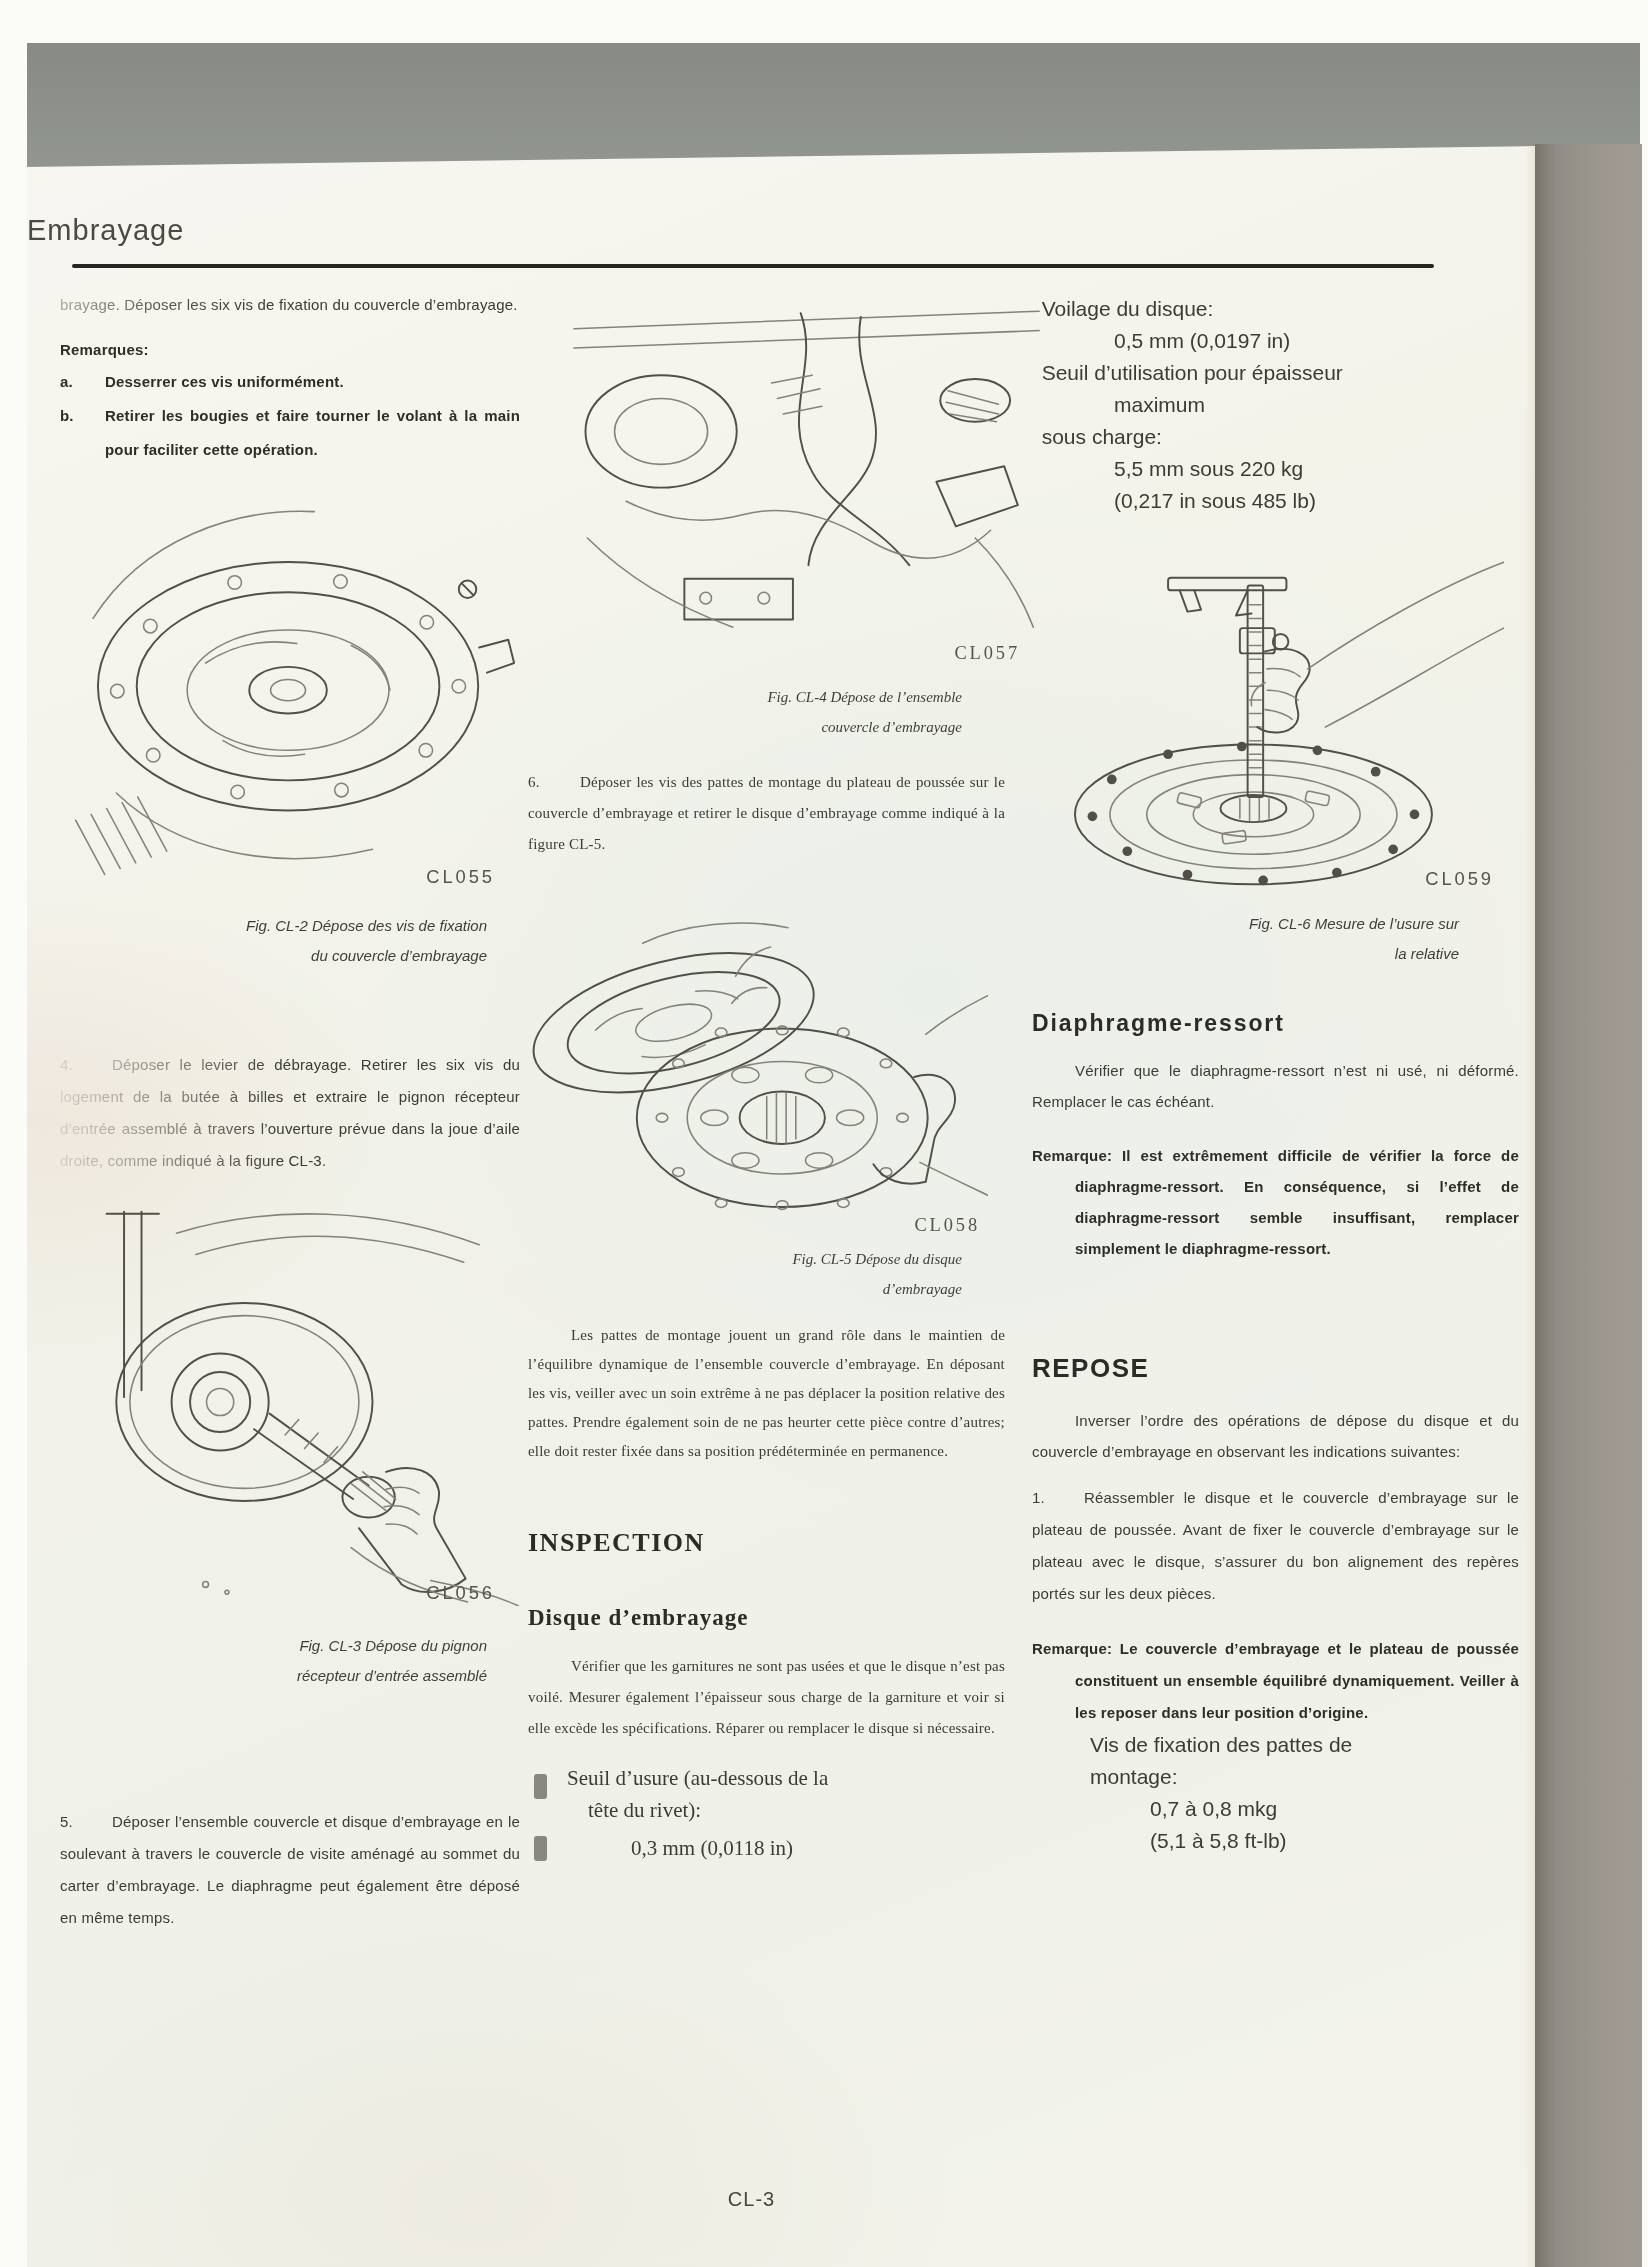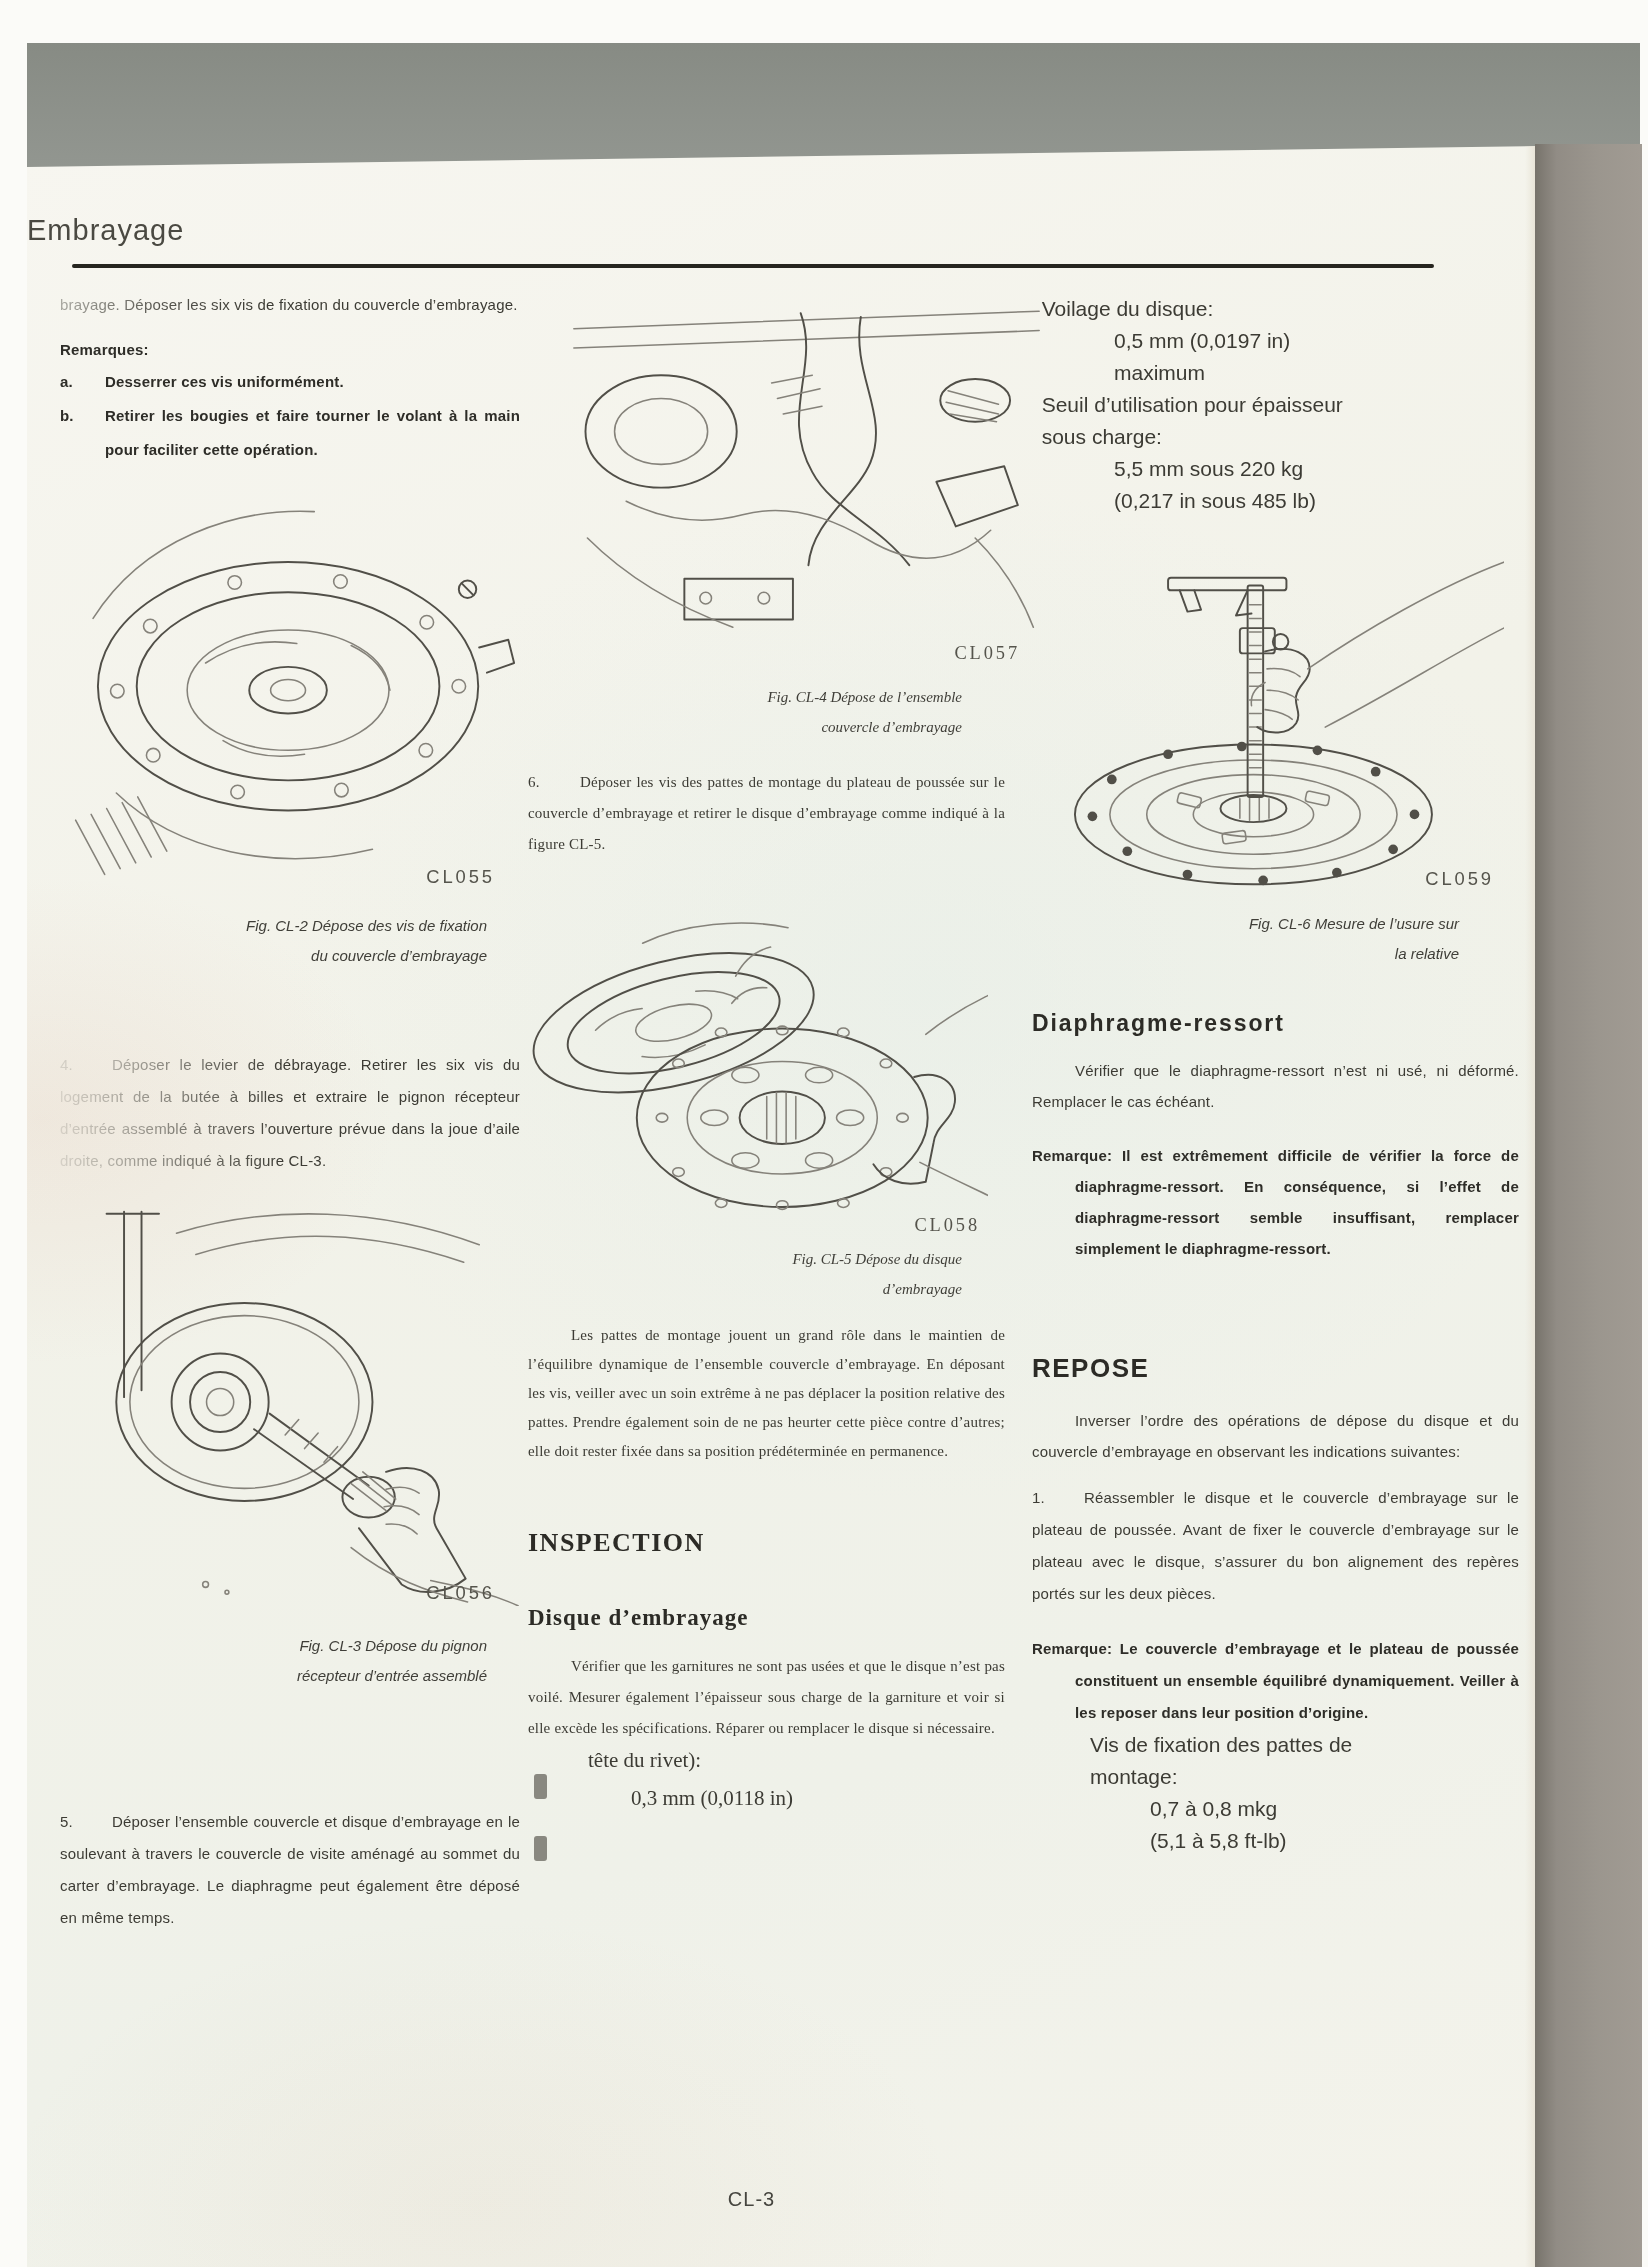"maximum" div.spec-line { order: before "Seuil d’utilisation pour épaisseur" -> after "Seuil d’utilisation pour épaisseur" }
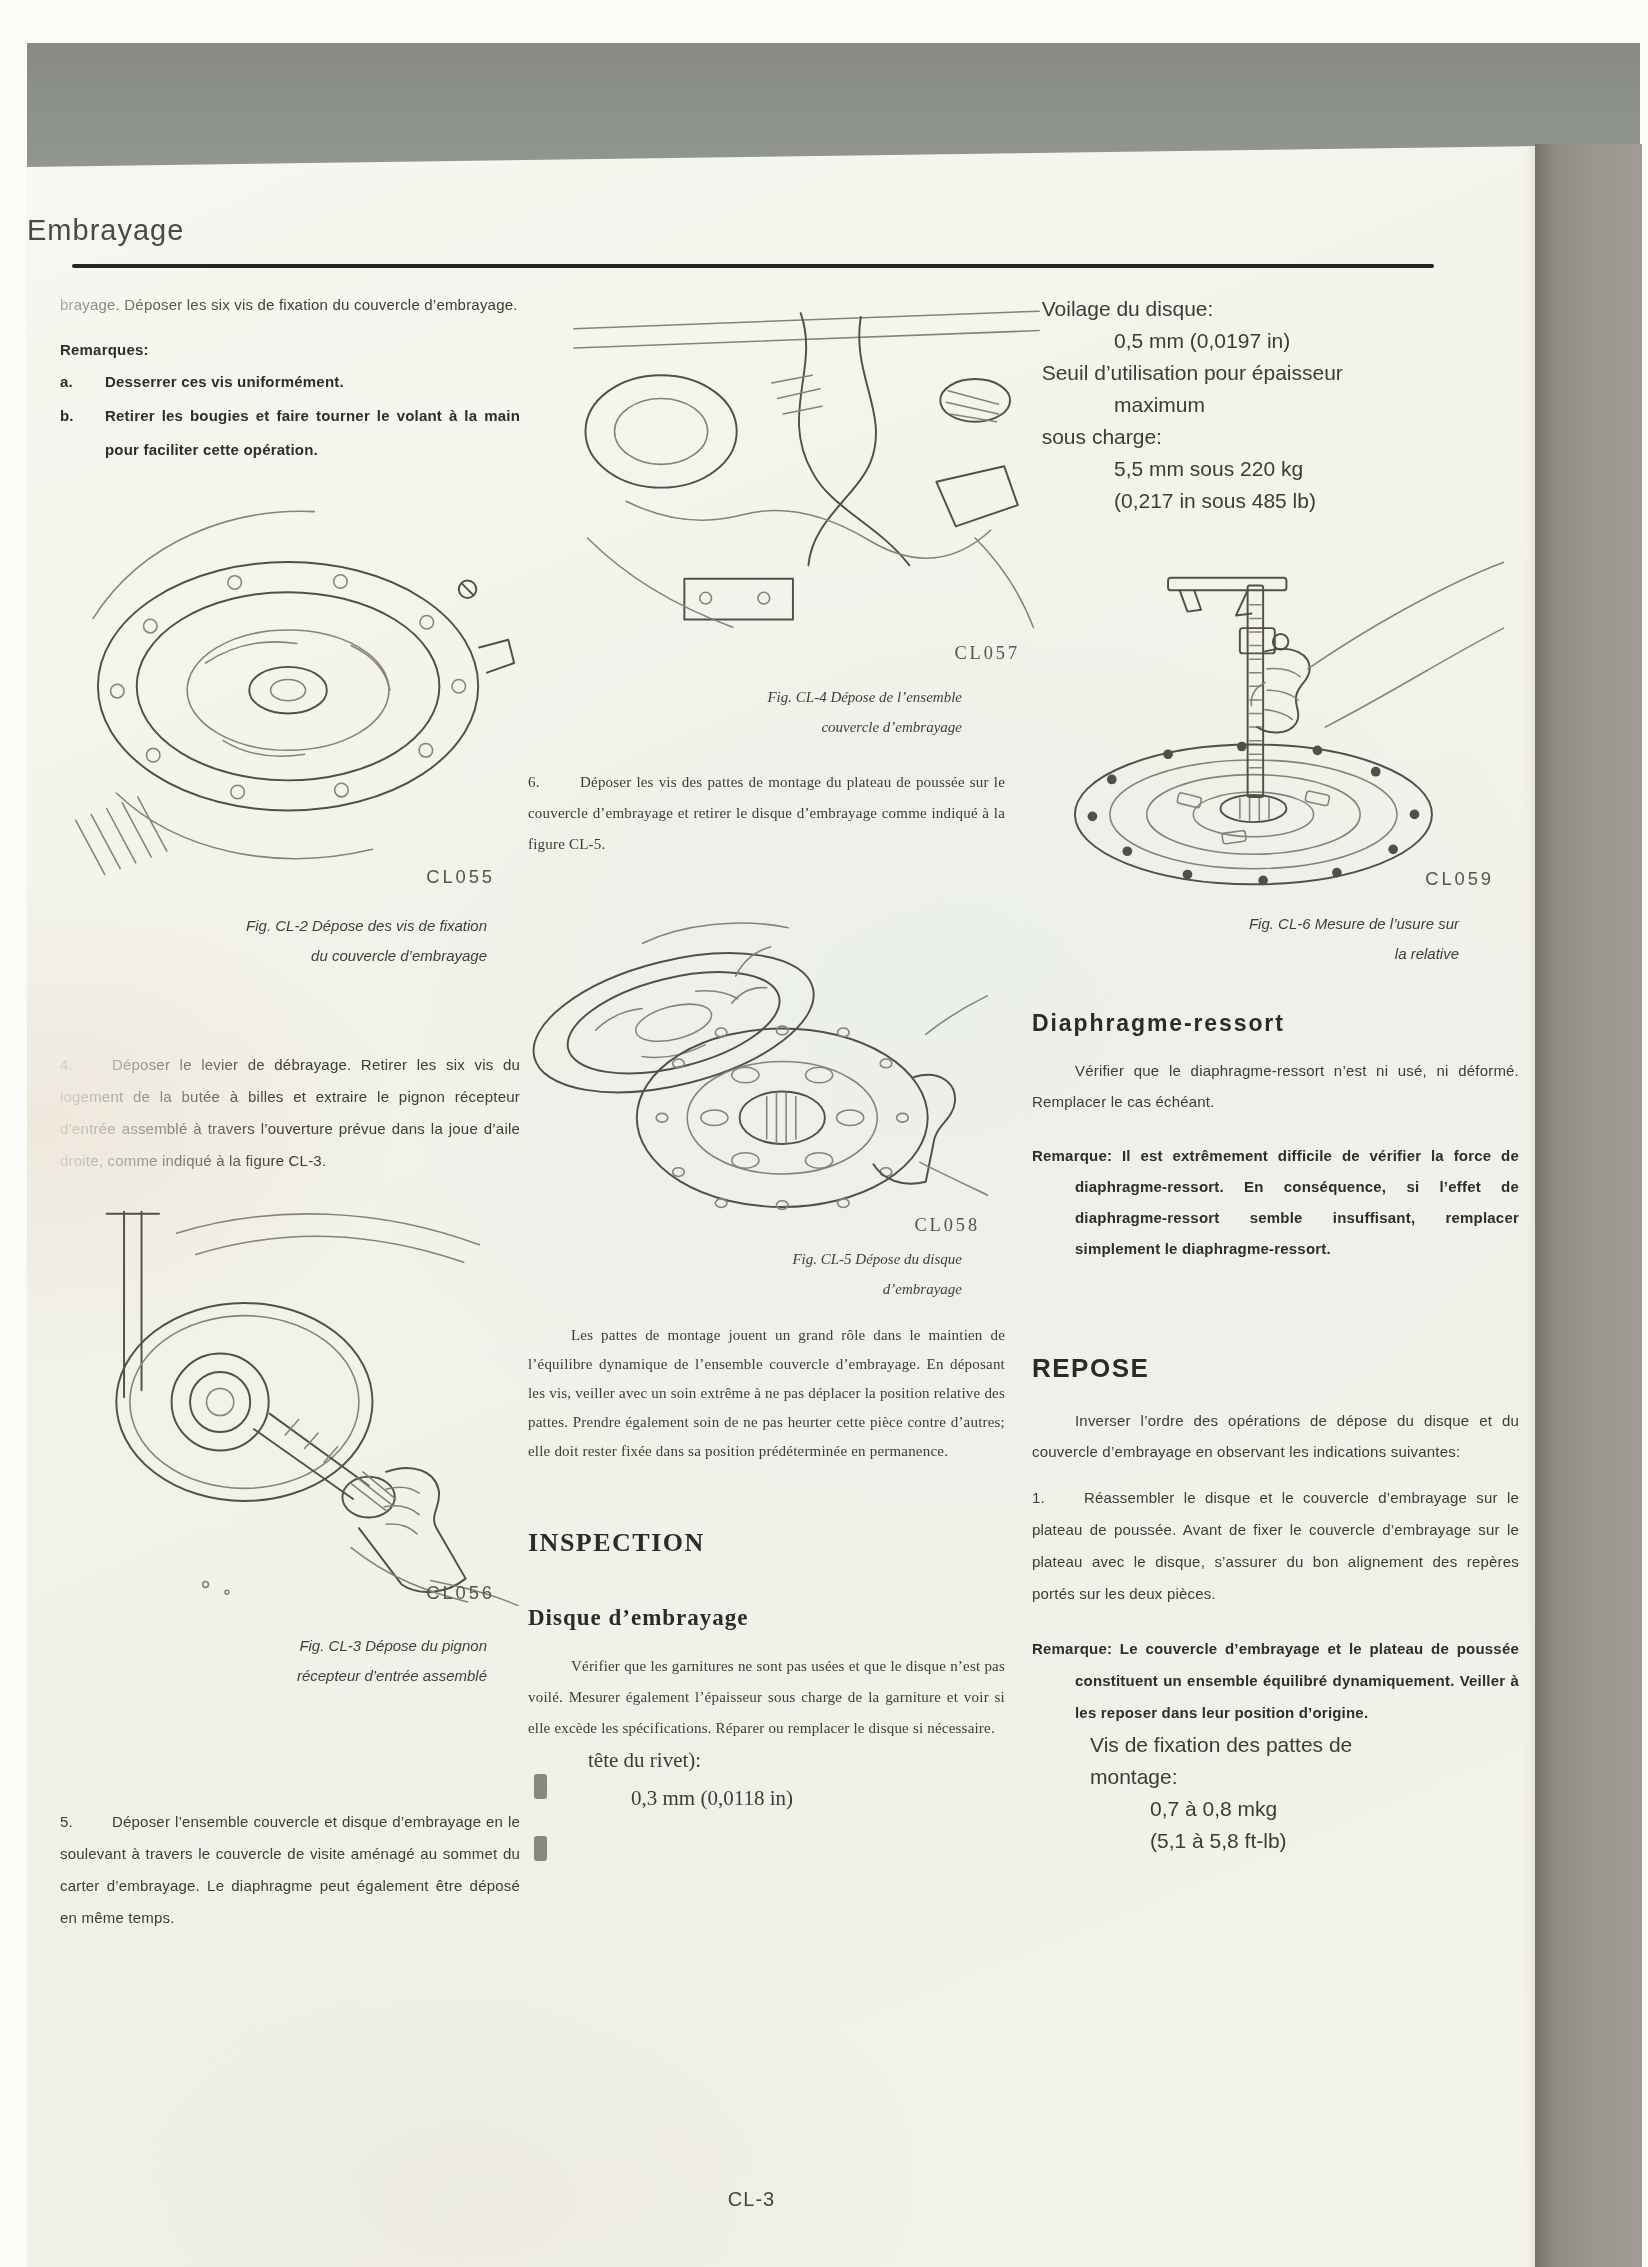"Seuil d’usure (au-dessous de la" div.spec-line { html: none -> <div>Seuil d’usure (au-dessous de la</div> }
